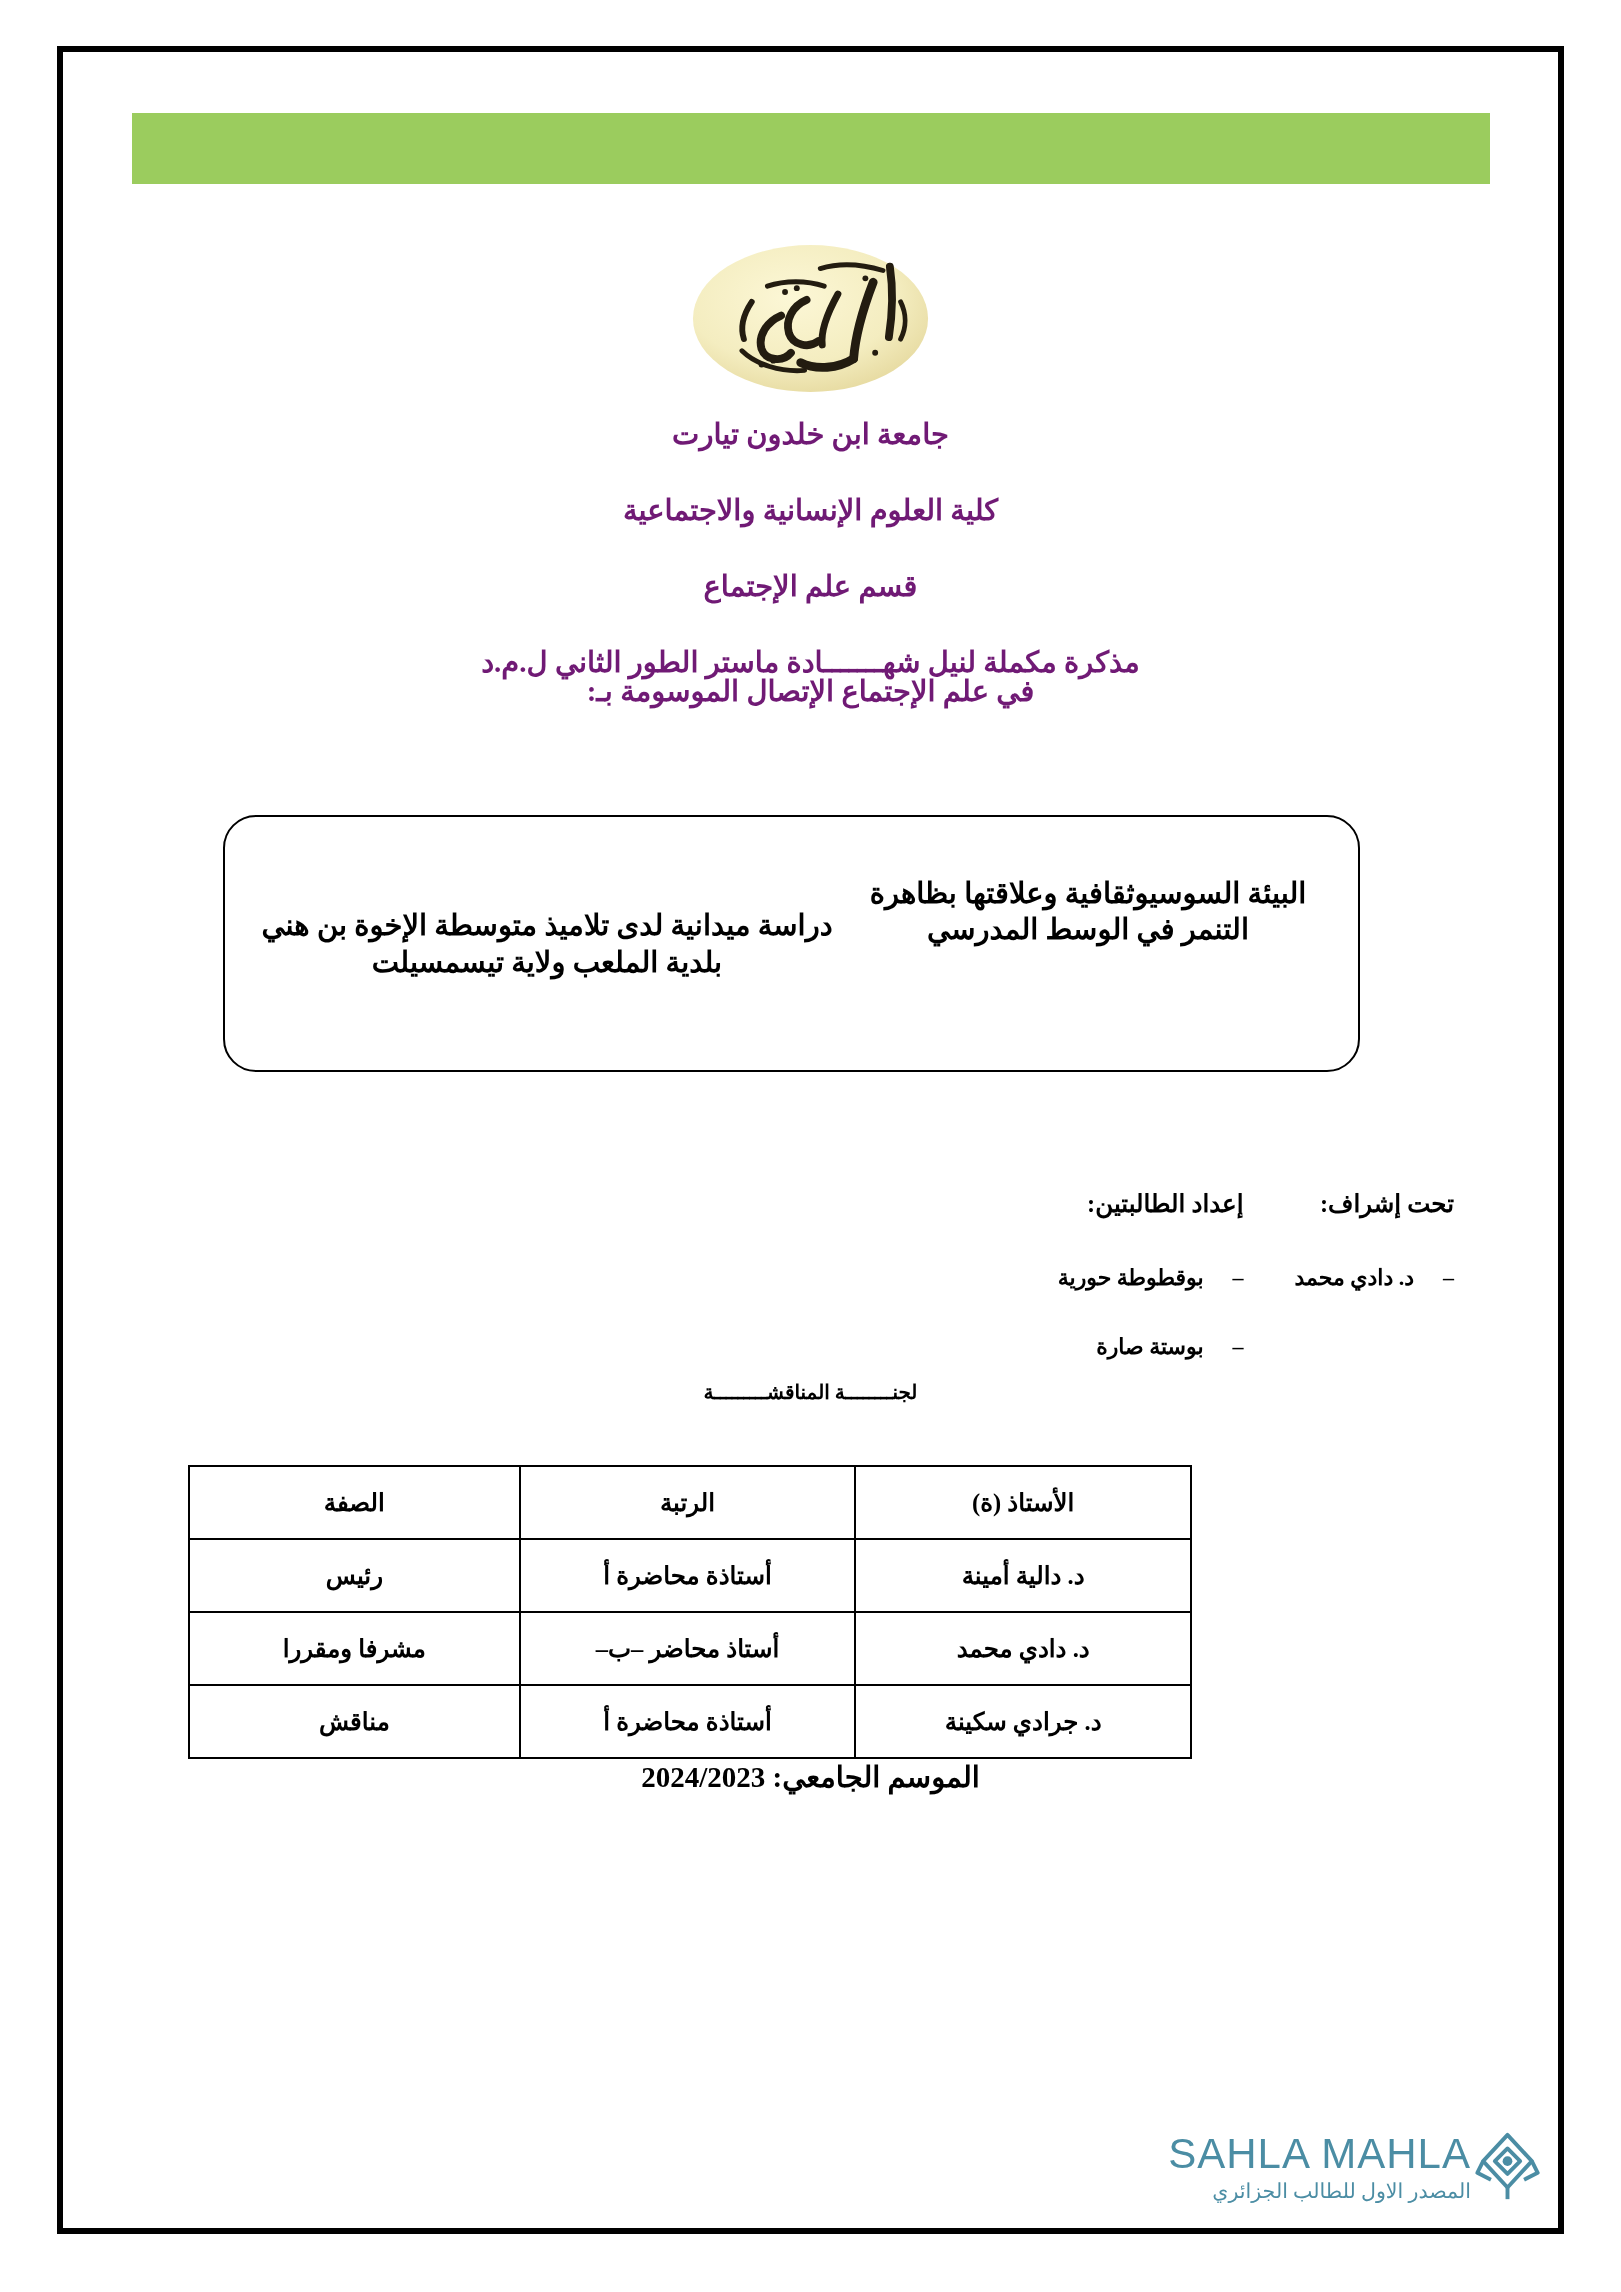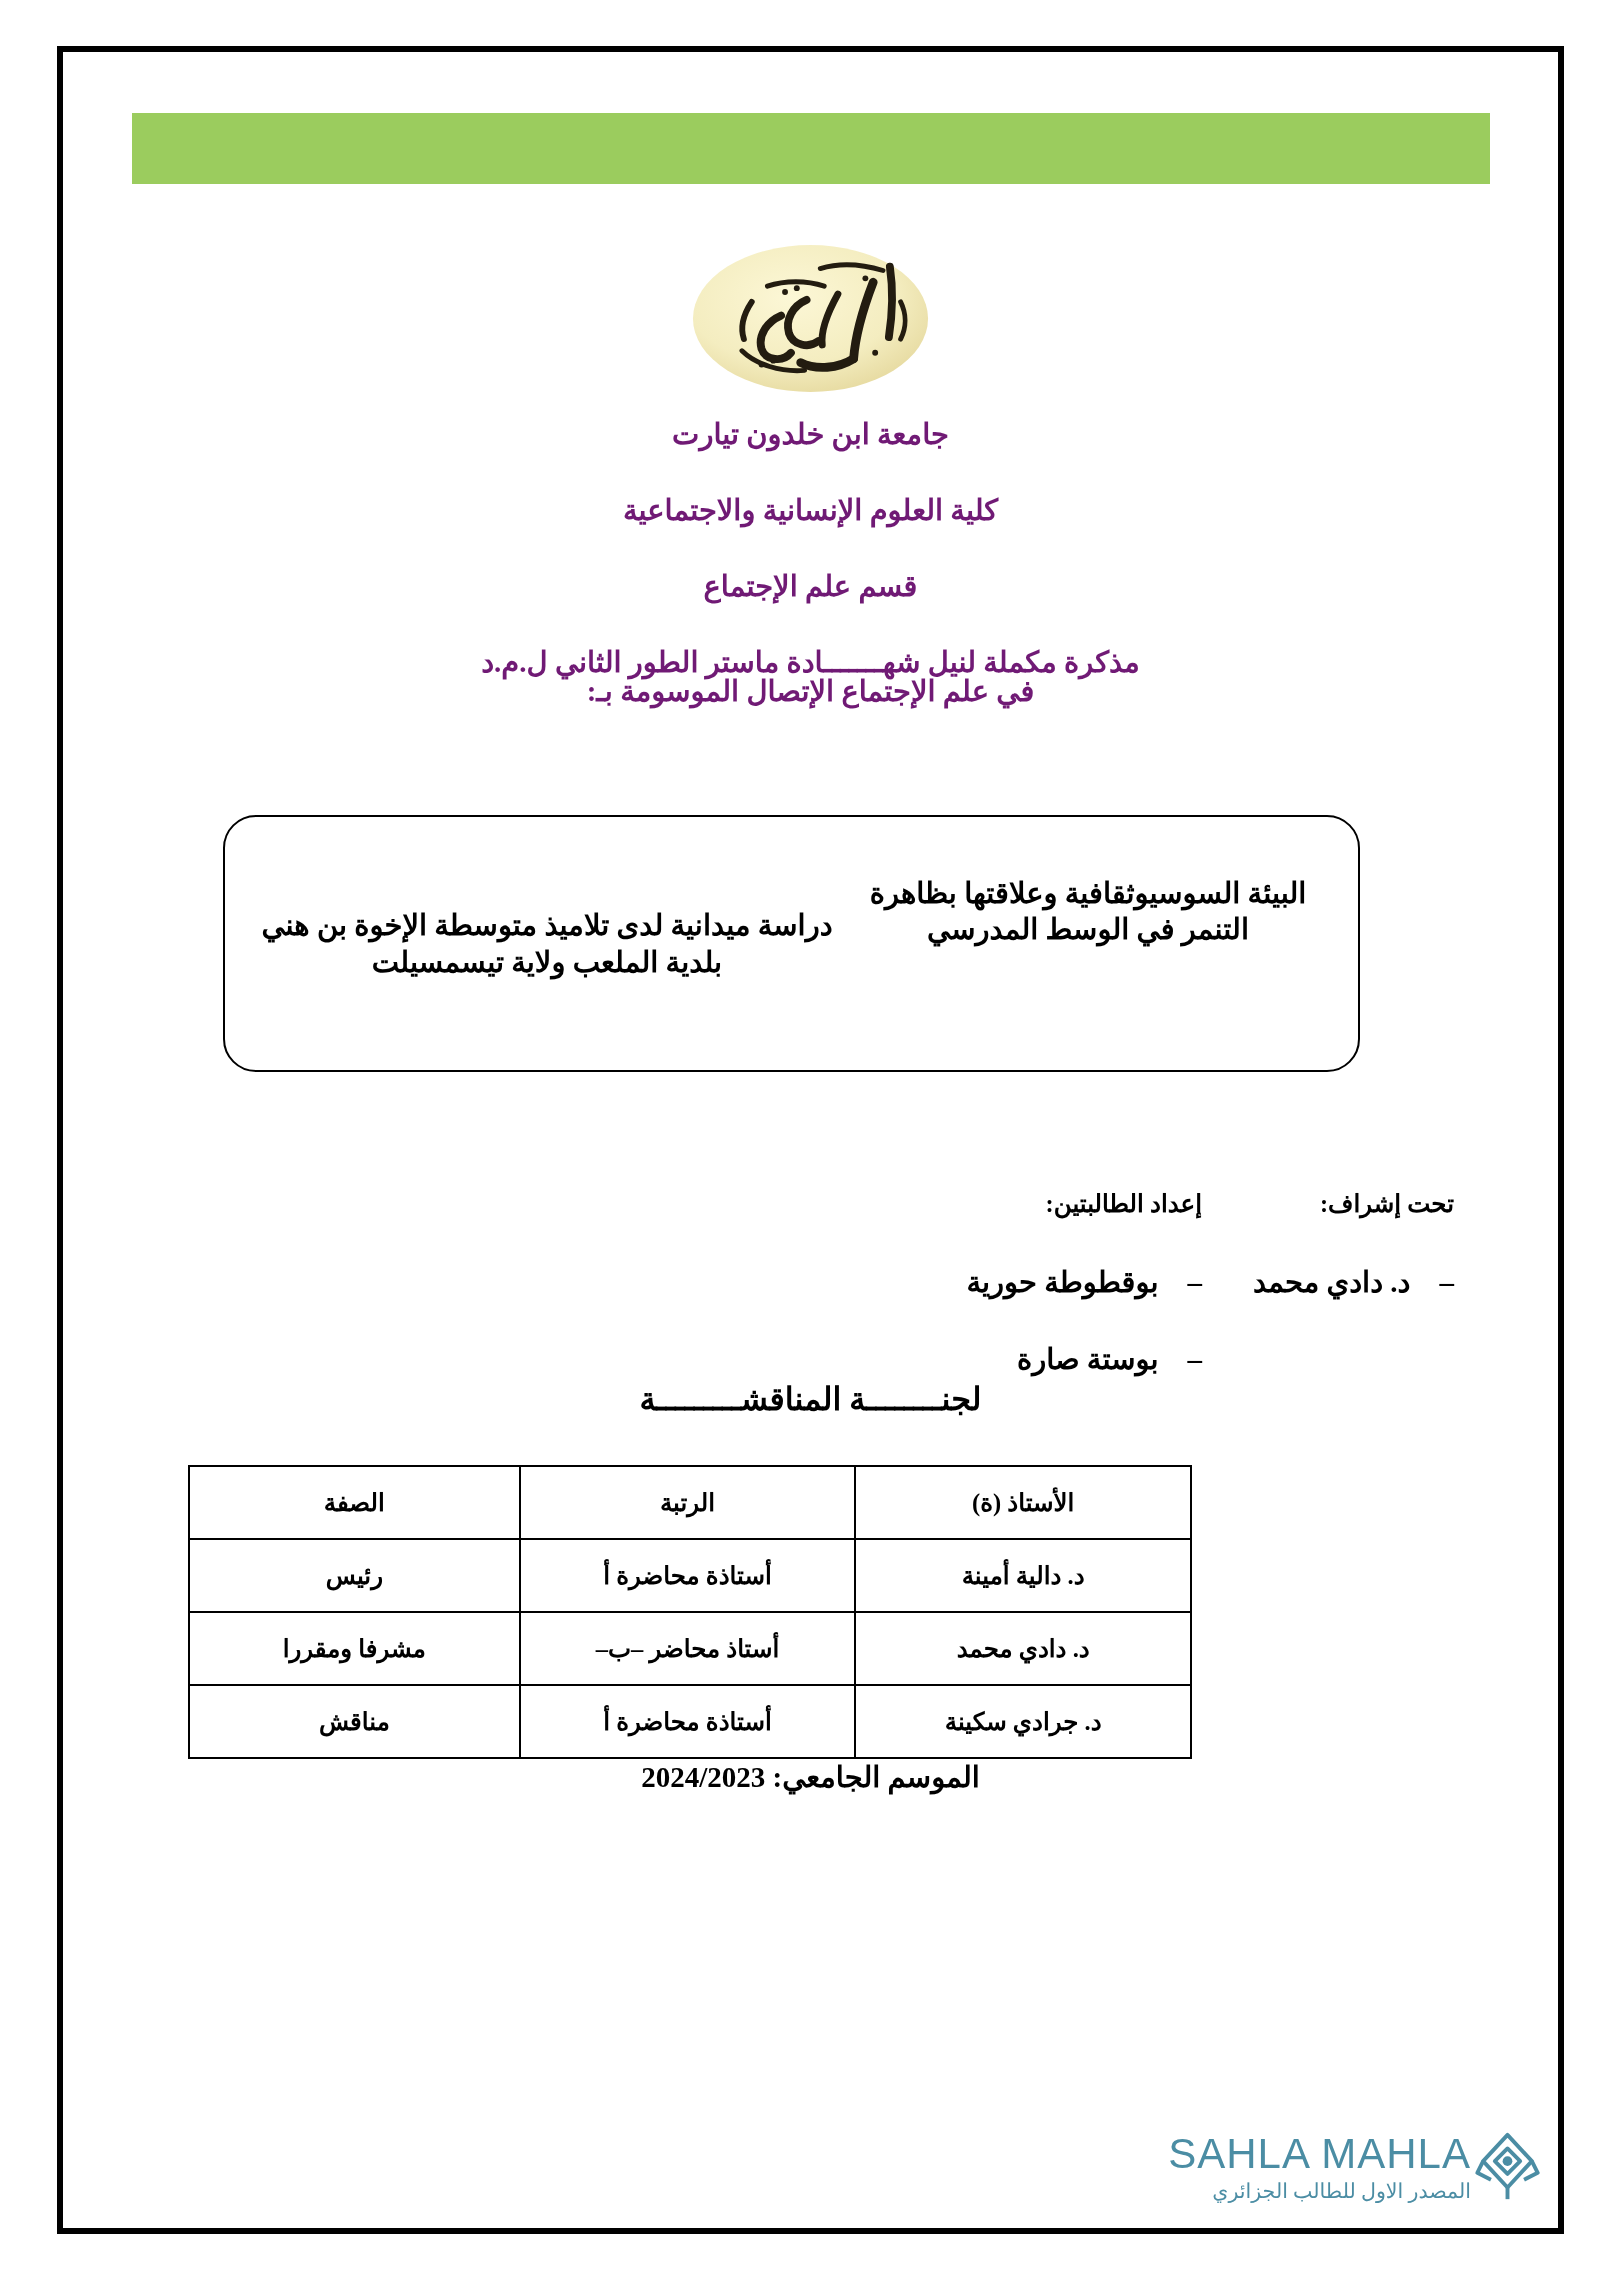"–بوقطوطة حورية" .people-item { font-size: 29px -> 22px }
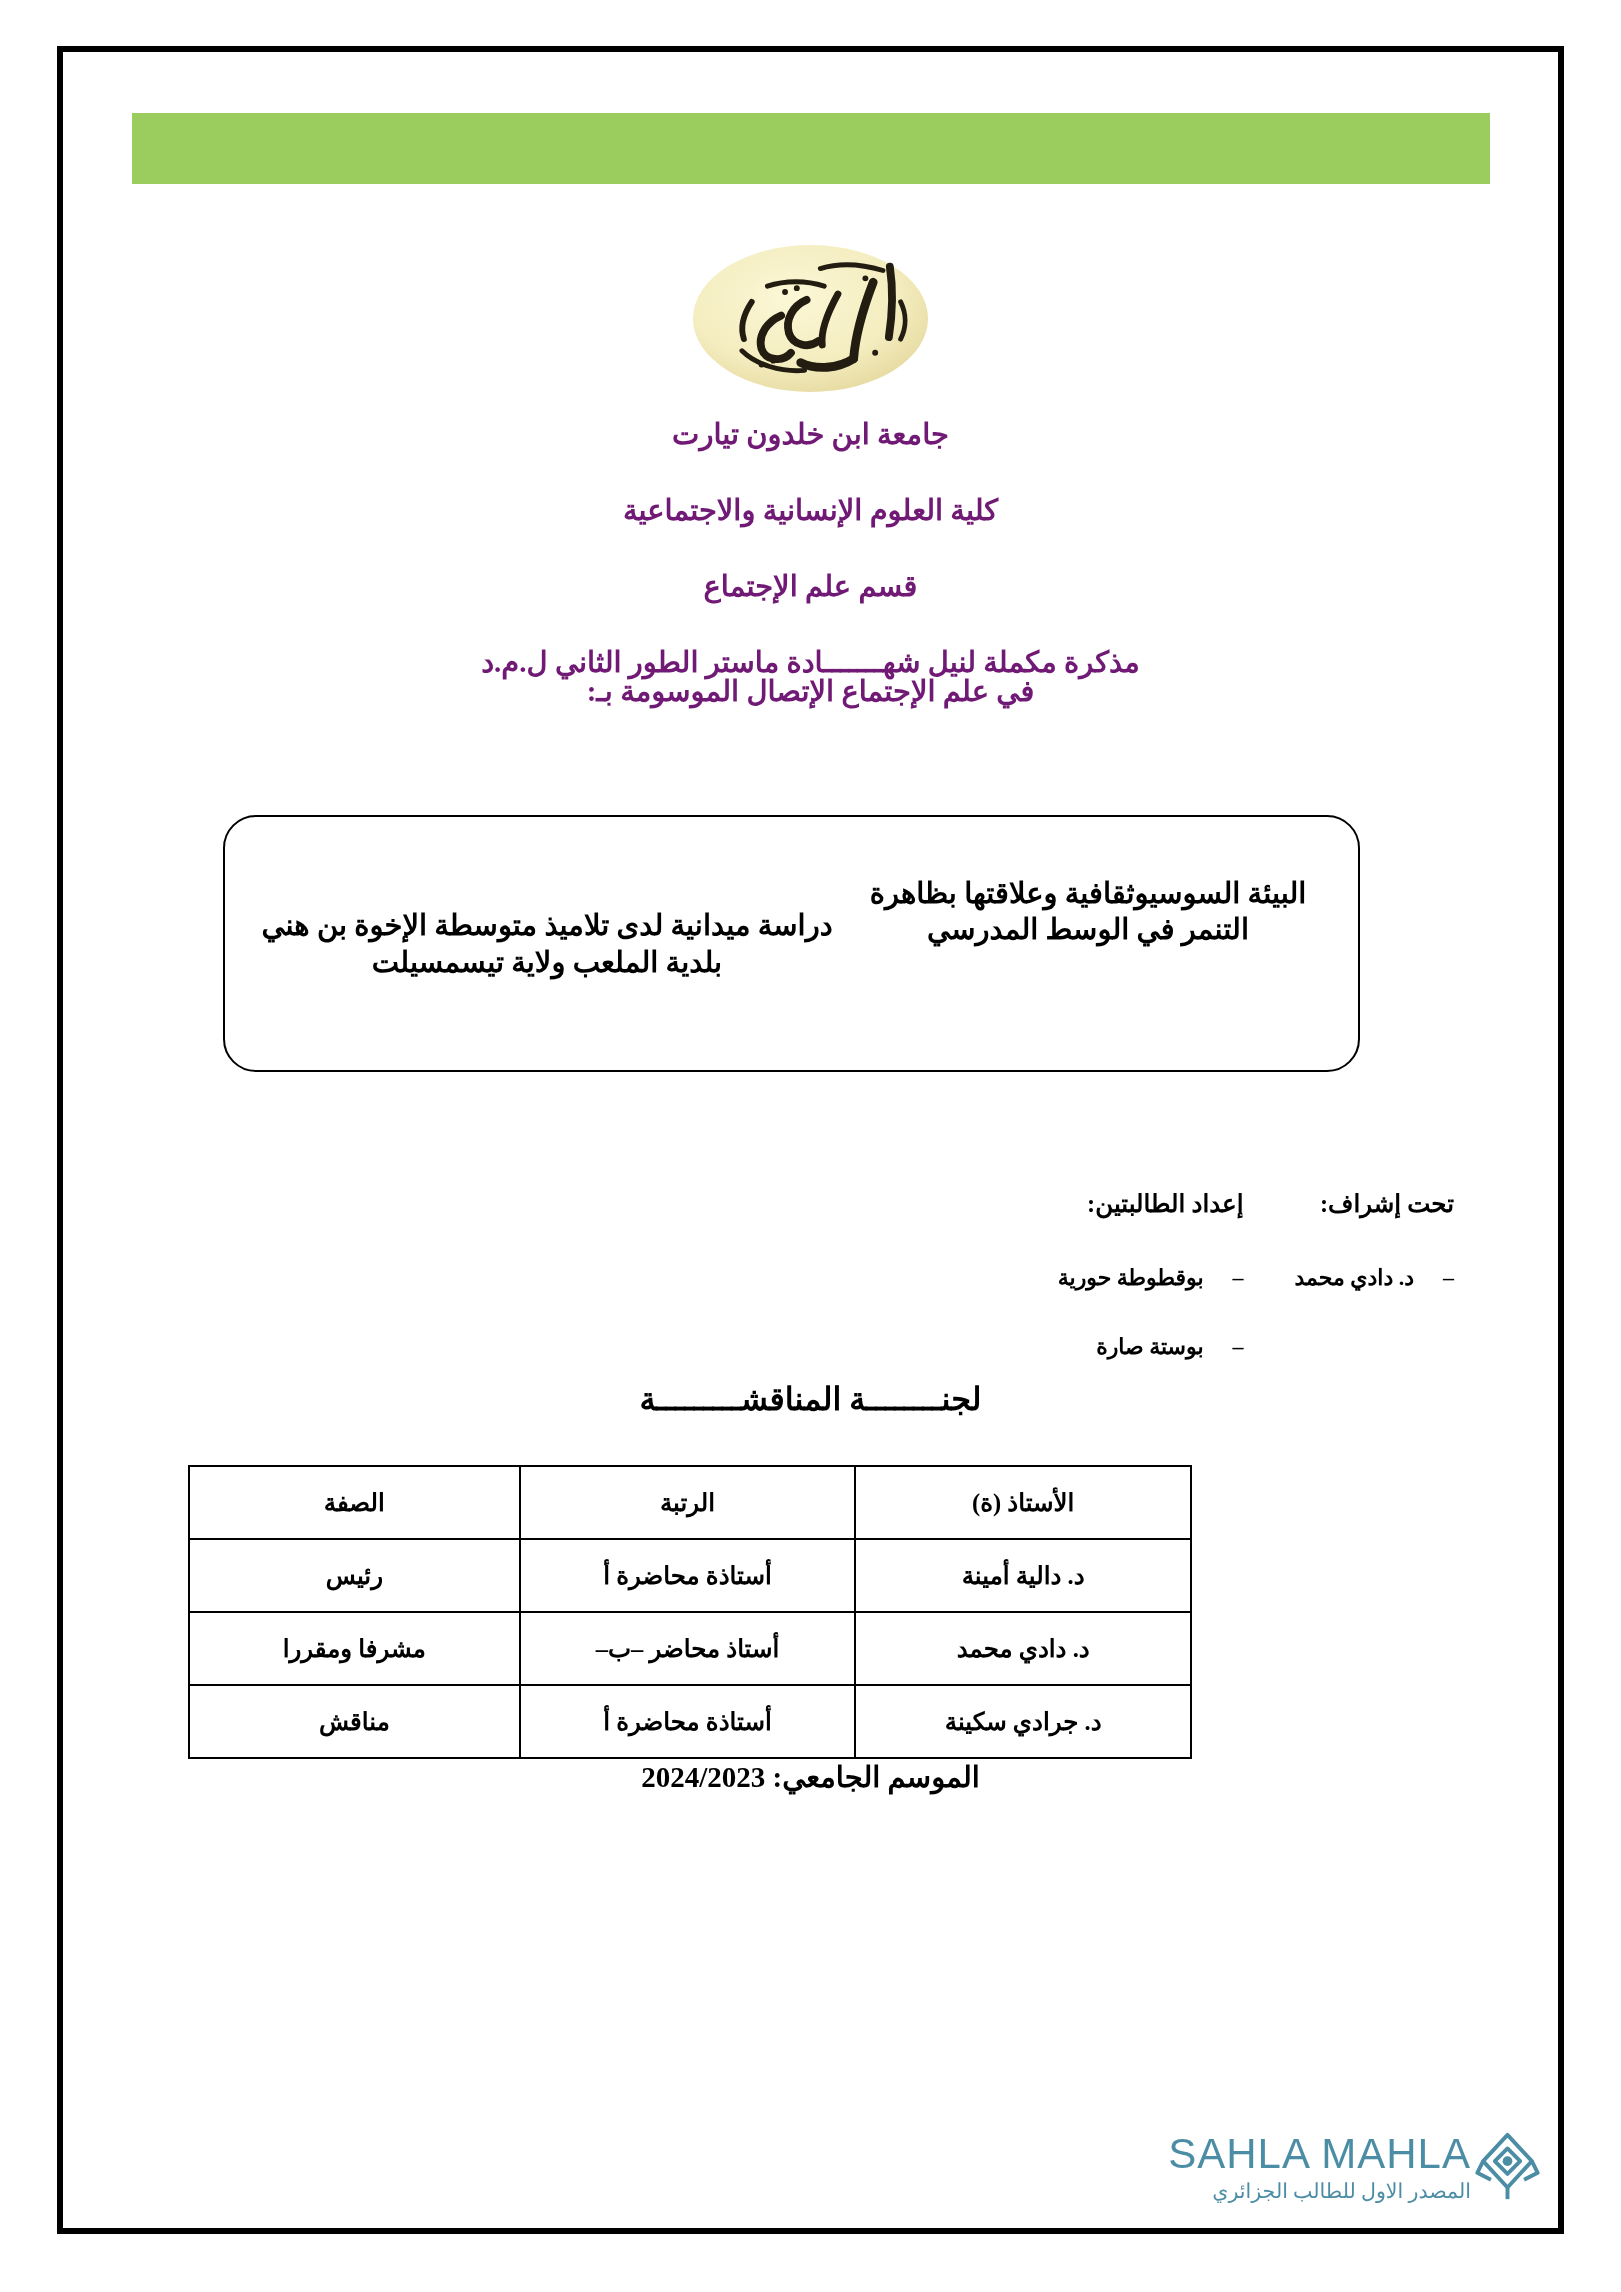"لجنــــــــة المناقشـــــــــة" .committee-heading { font-size: 32px -> 20px }
